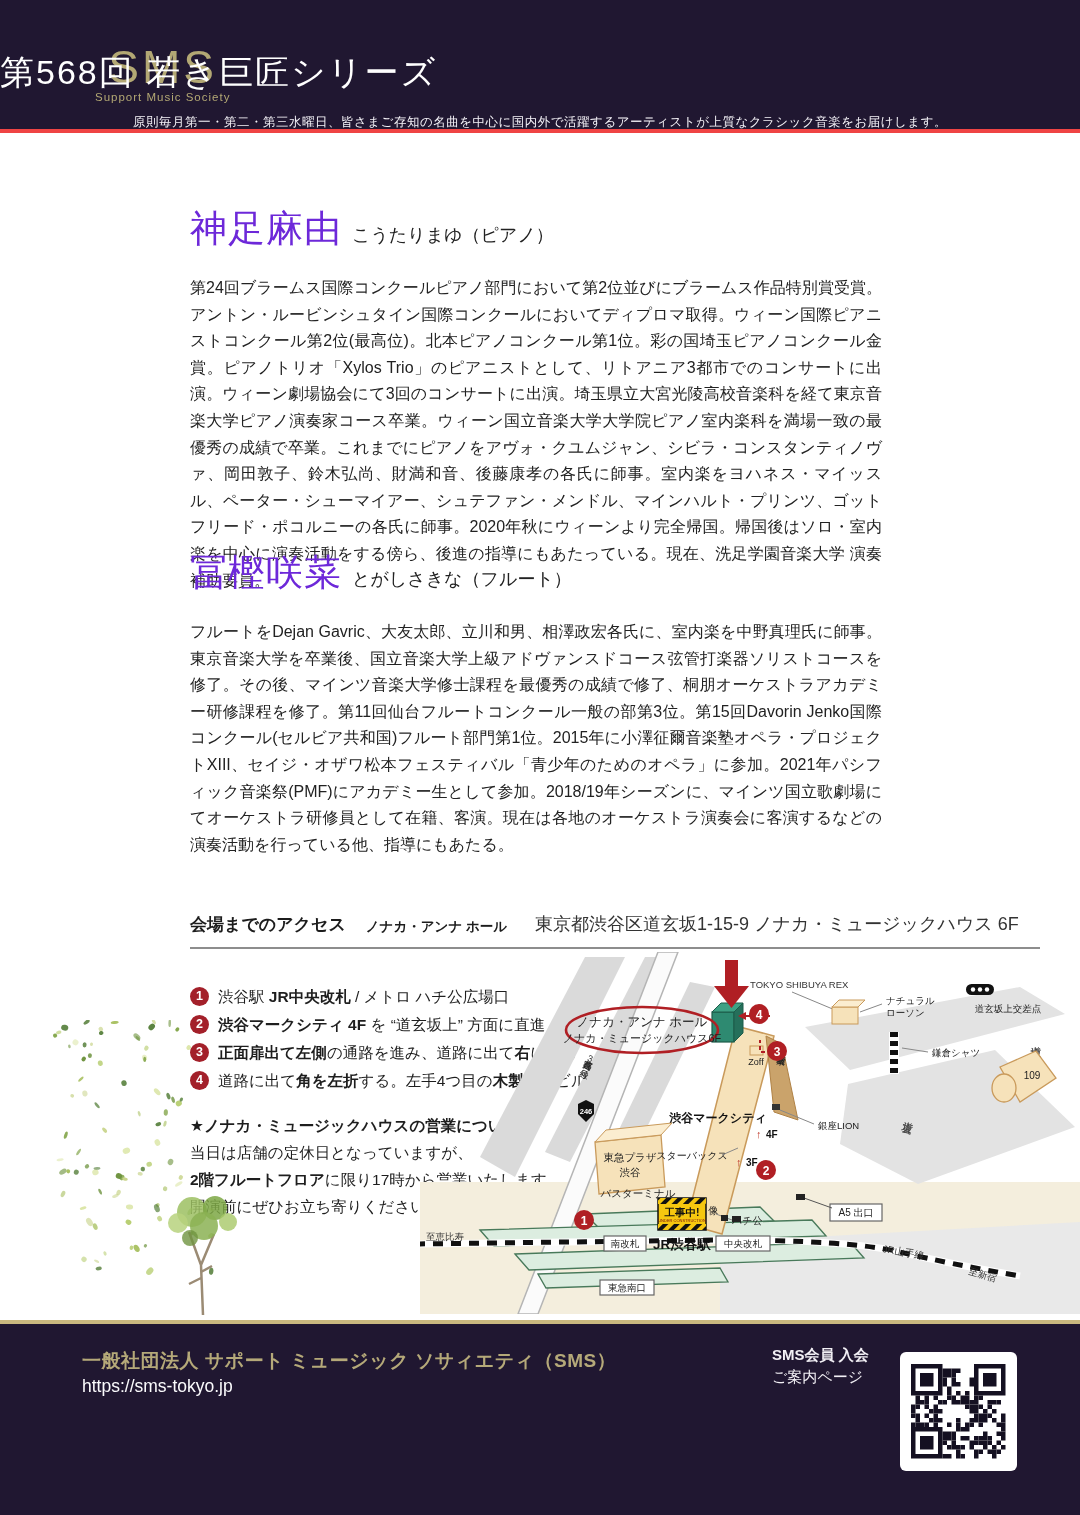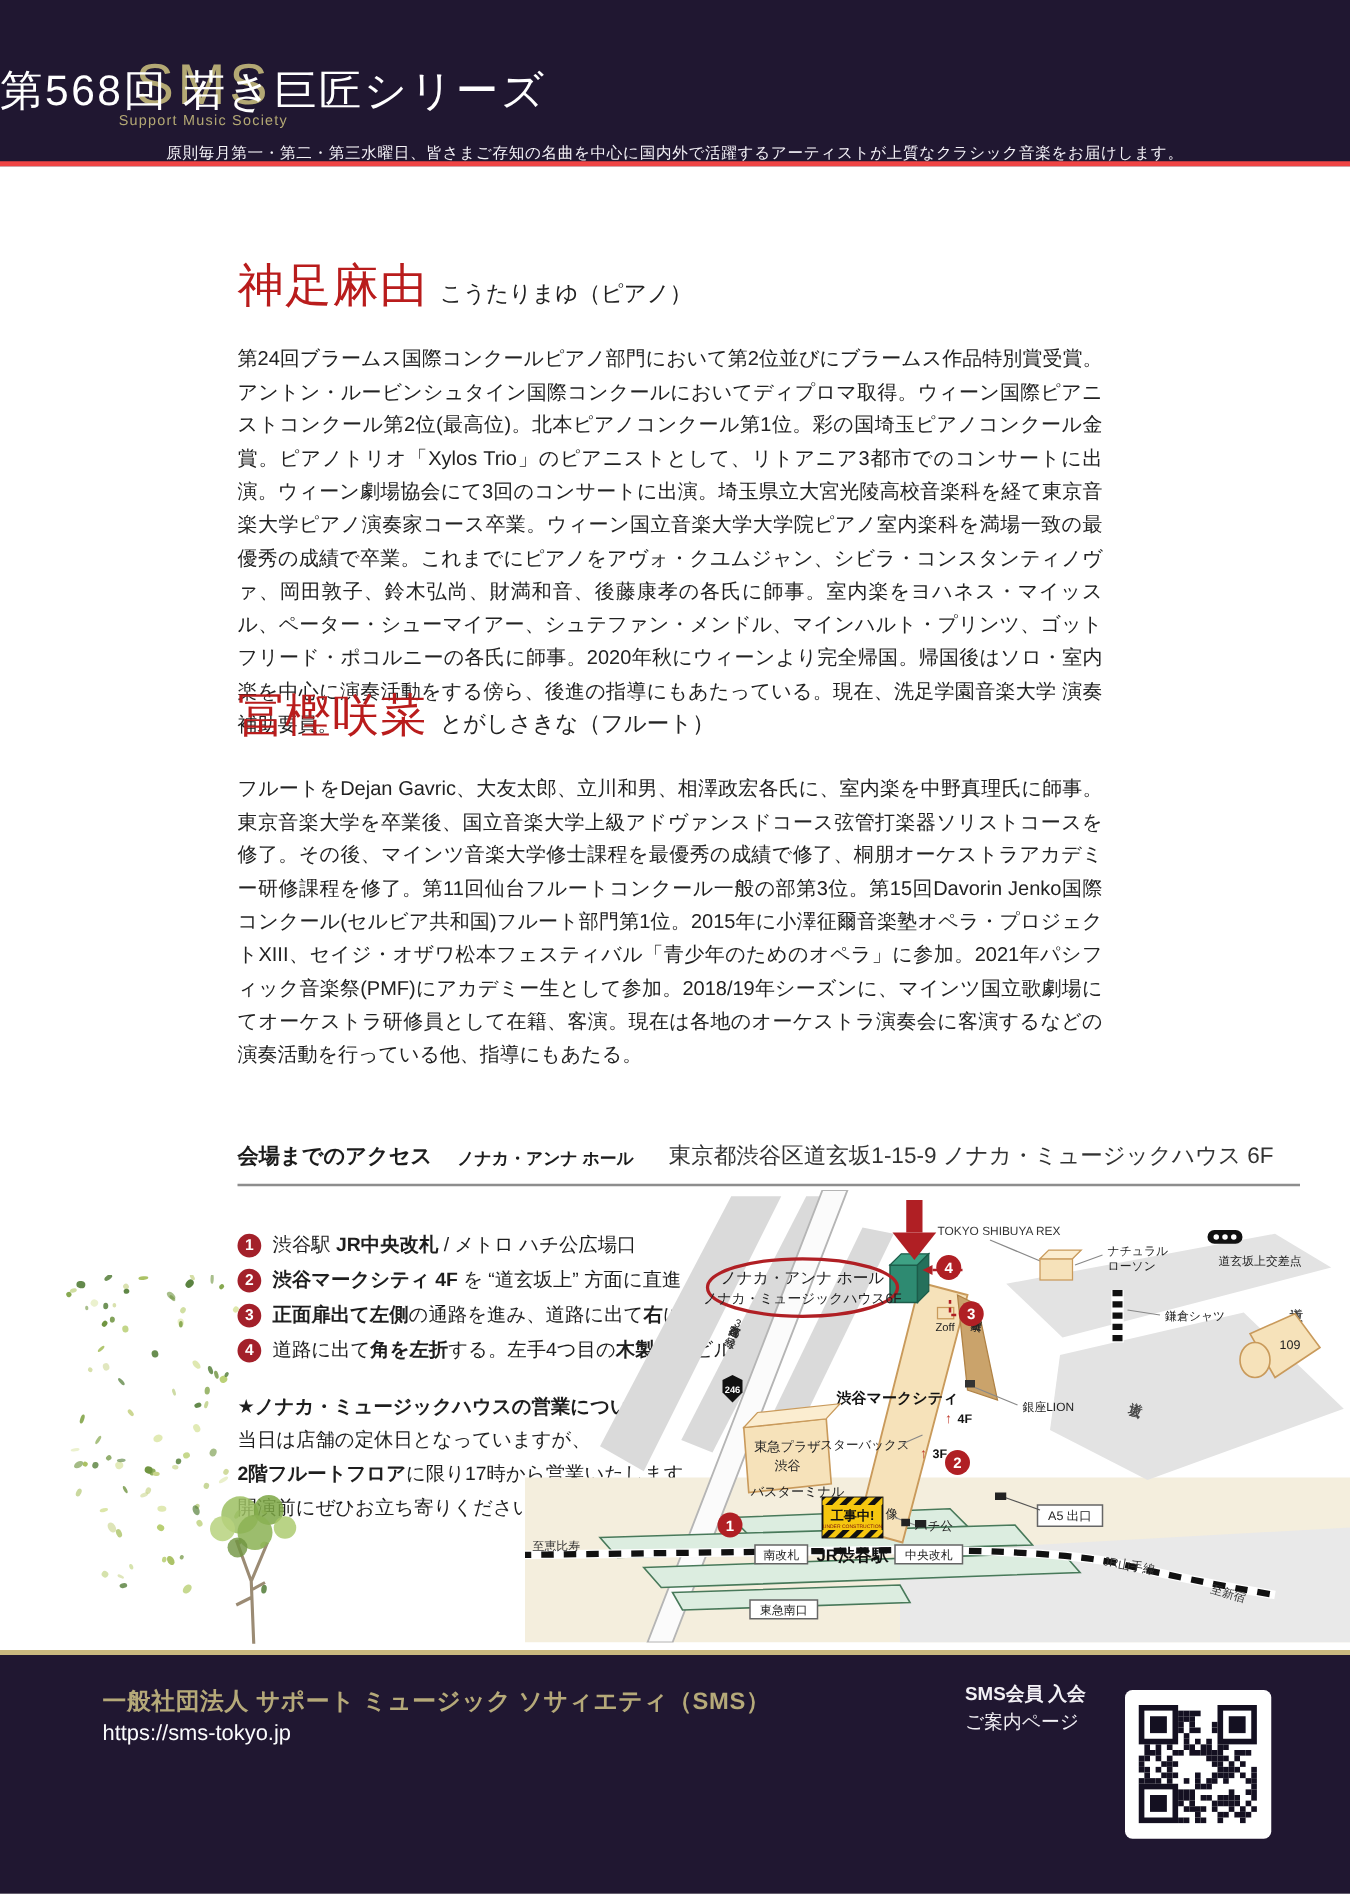"神足麻由" .bio-name { color: #b91c1c -> #6d28d9 }
